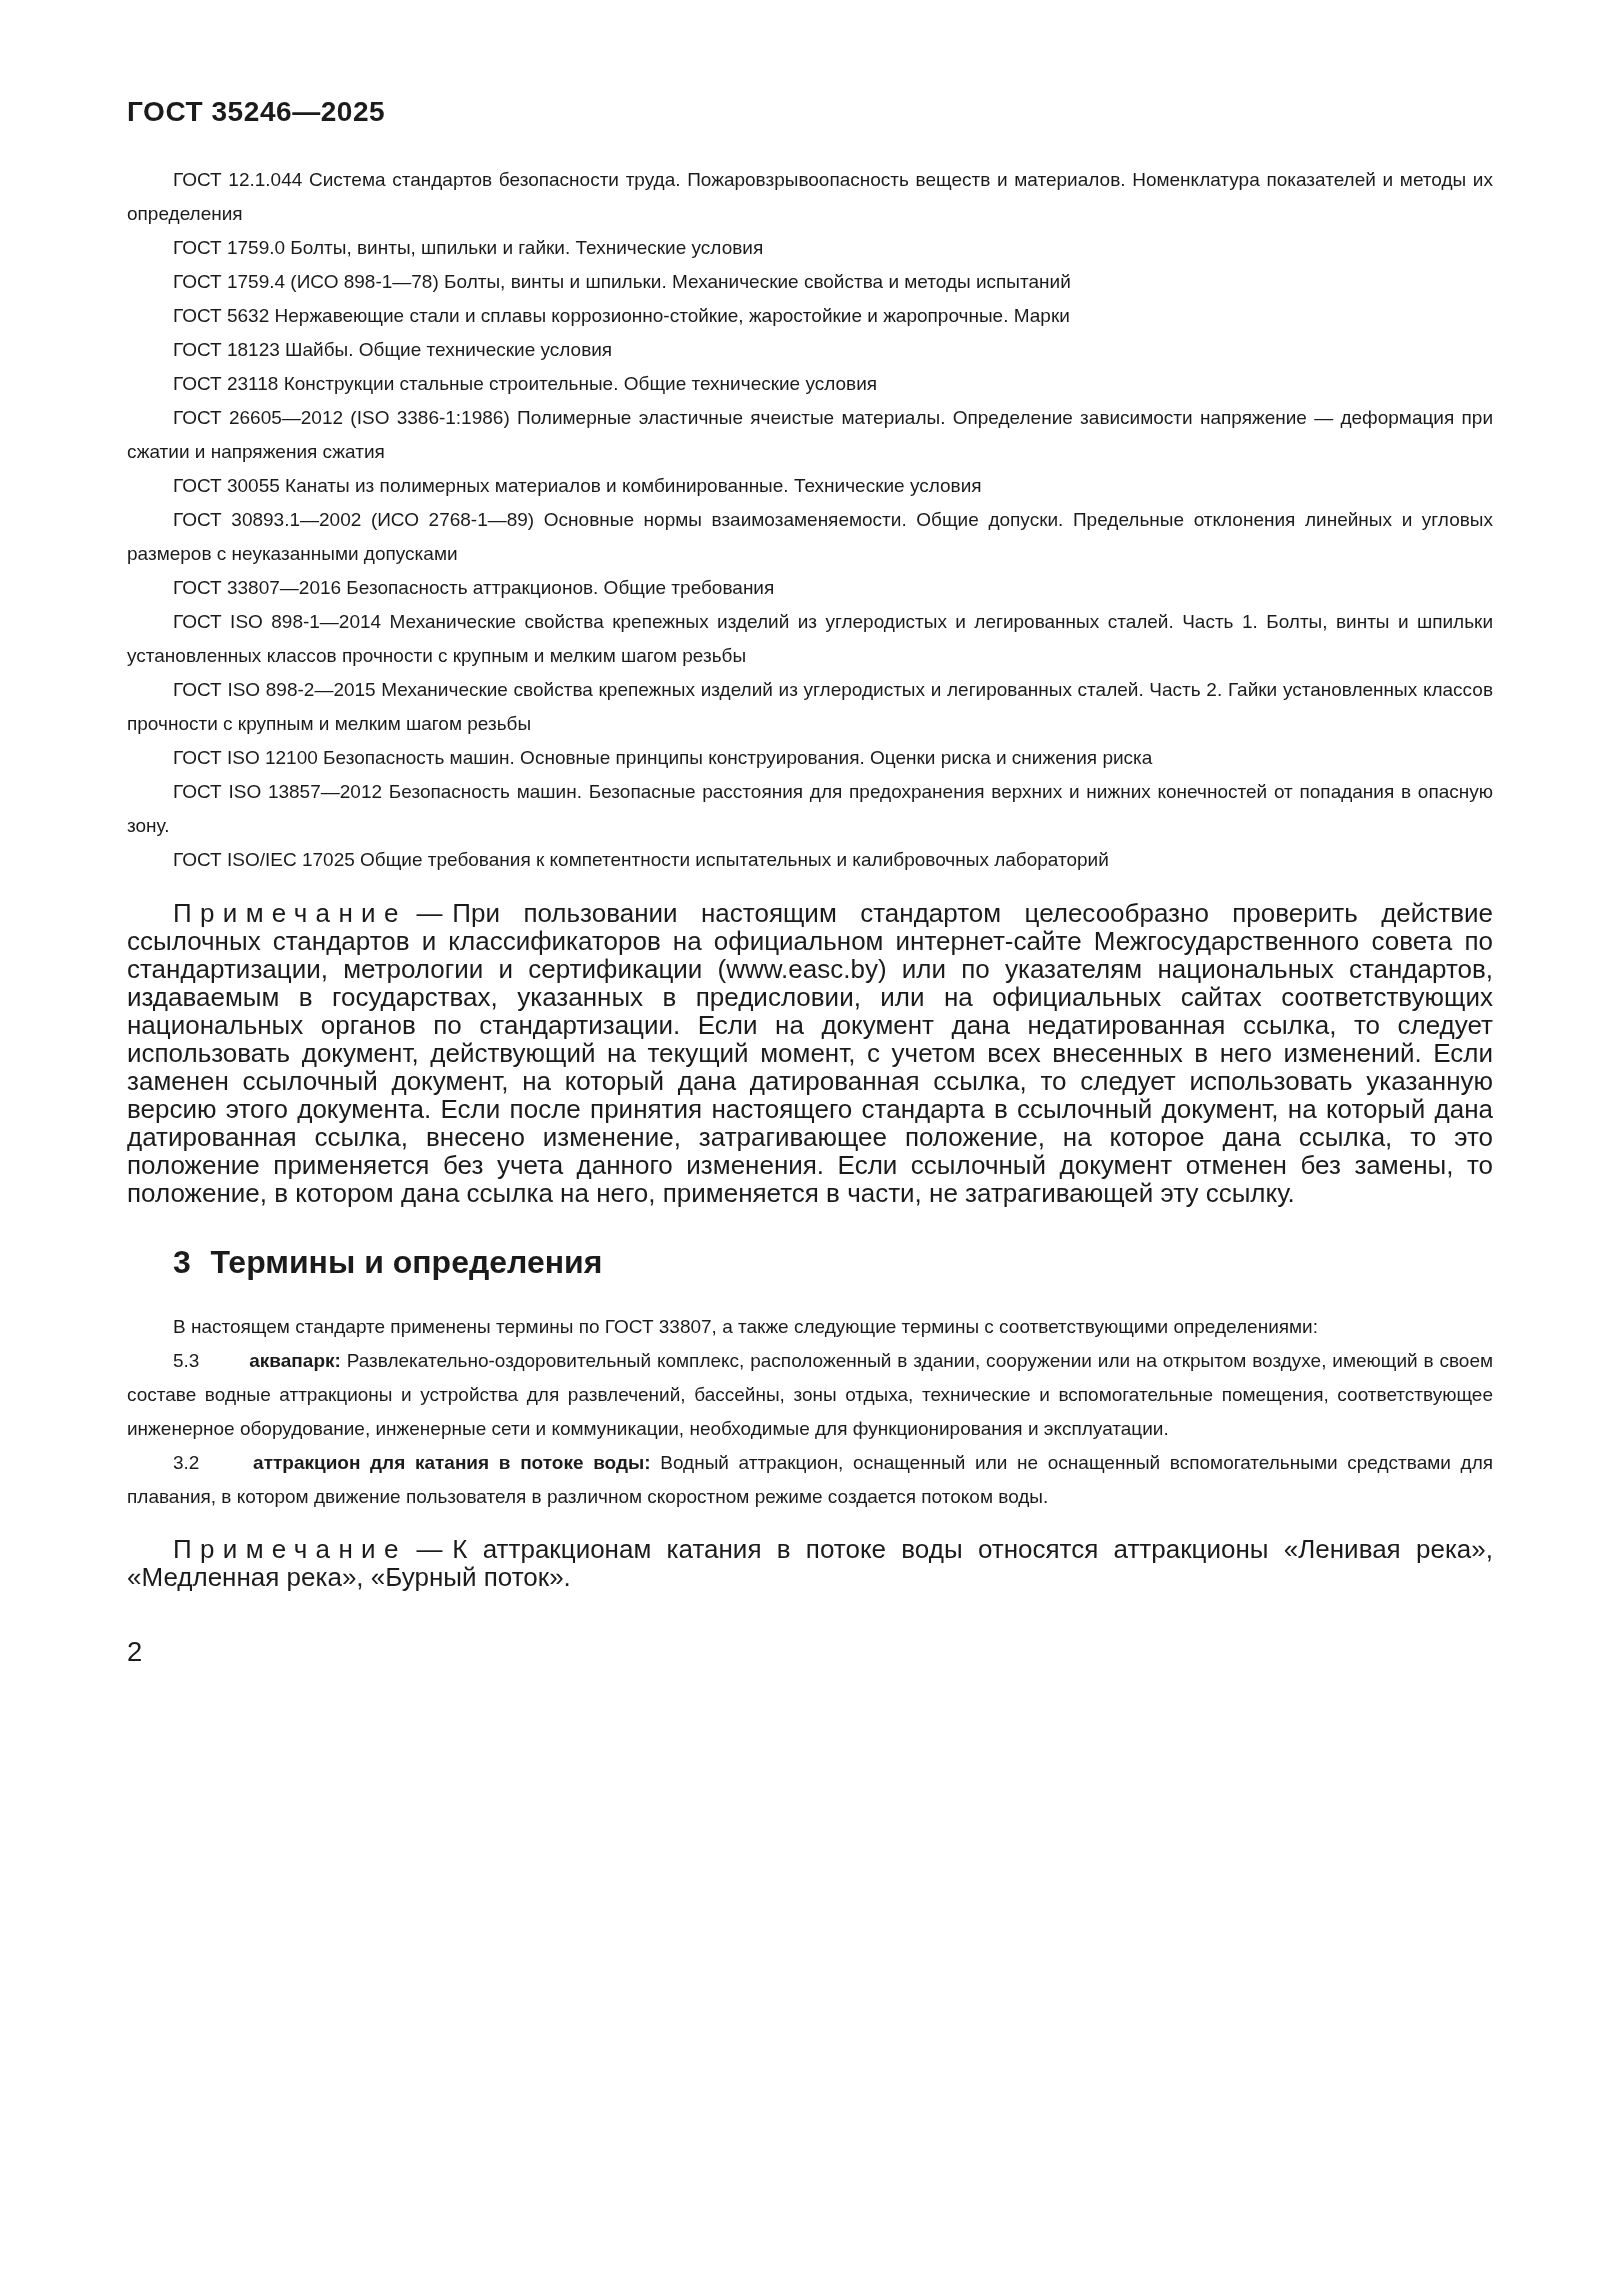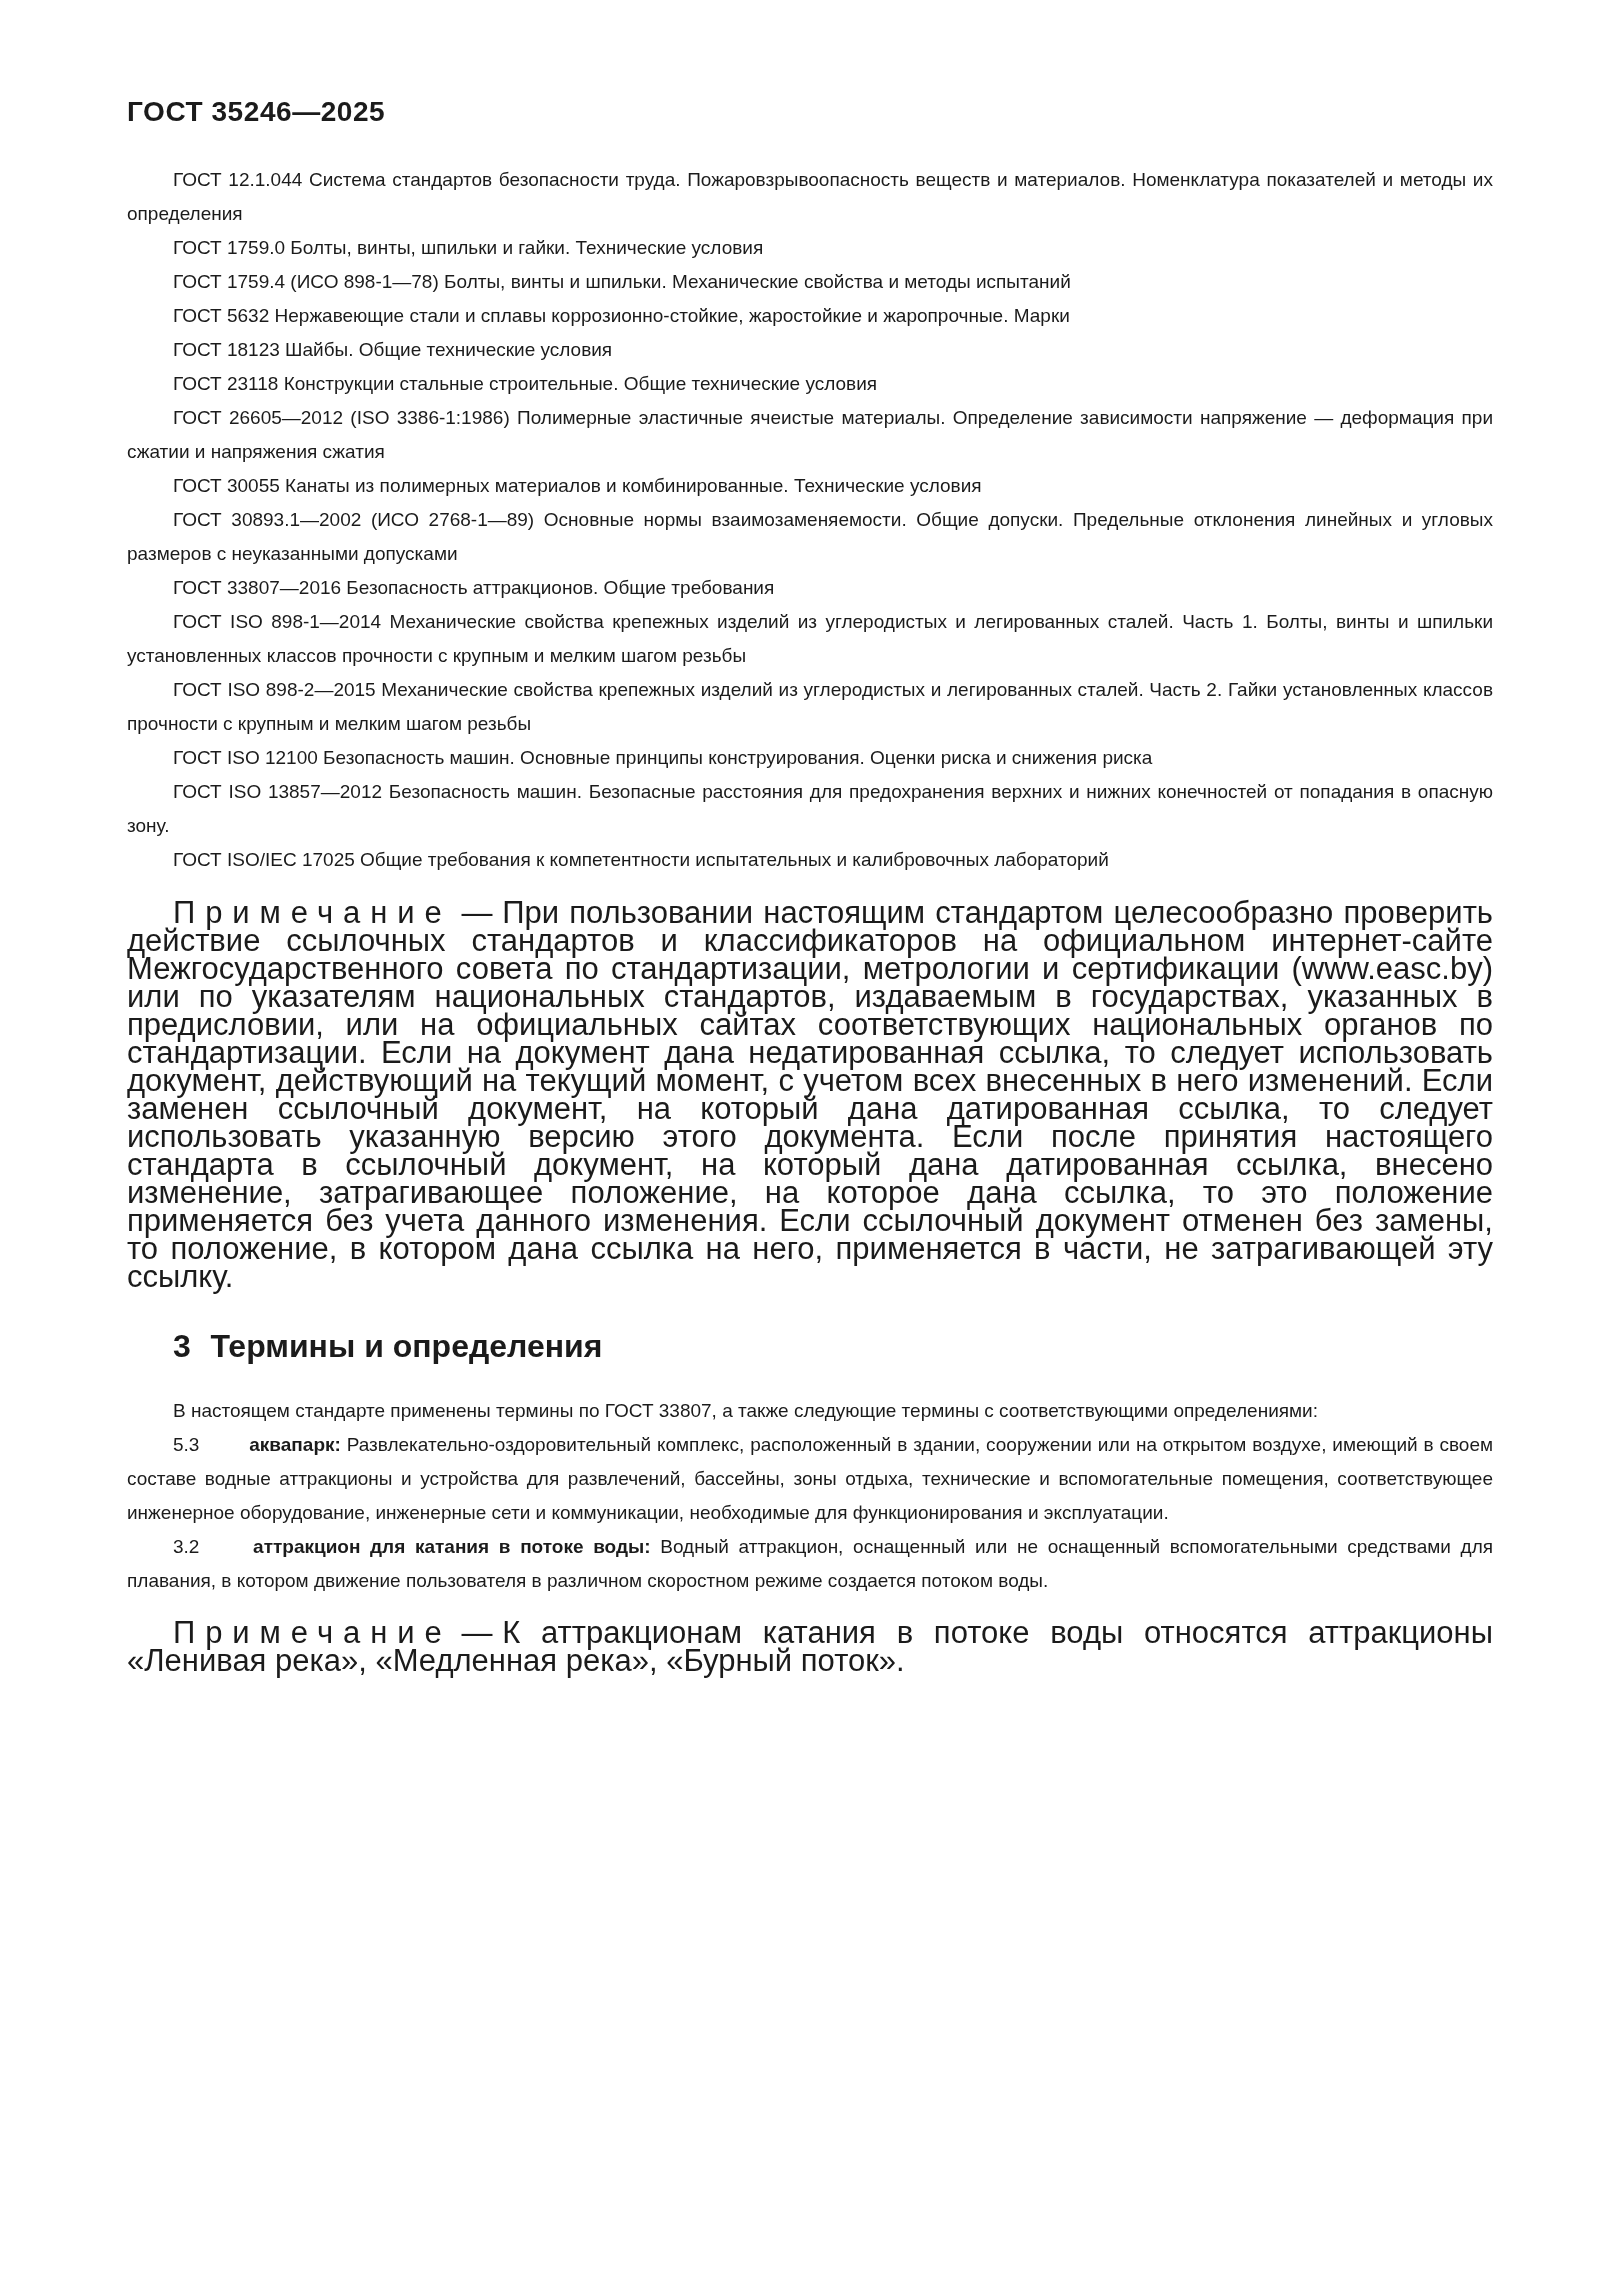"Примечание — При пользовании настоящим" .note-par { font-size: 31px -> 26px }
